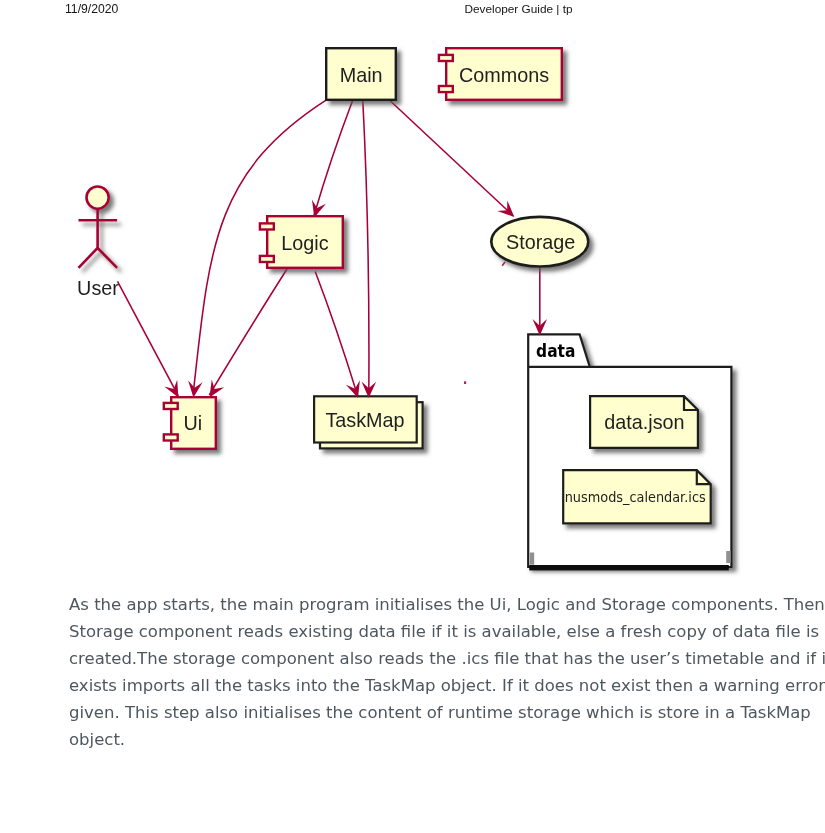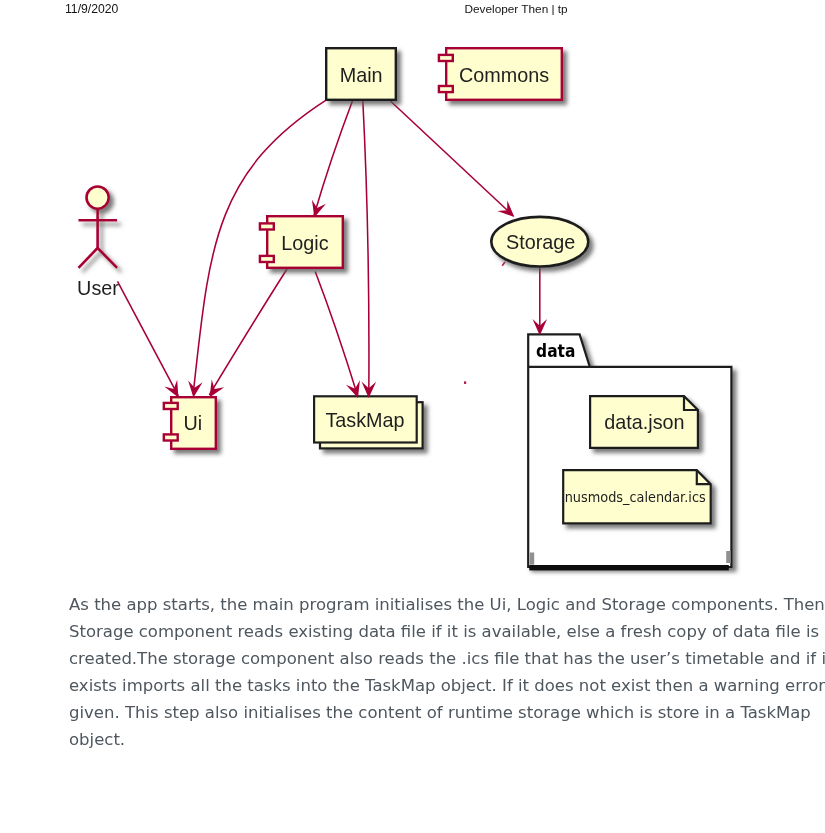"Developer Then | tp" div.hdr-title { text: Then -> Guide }
